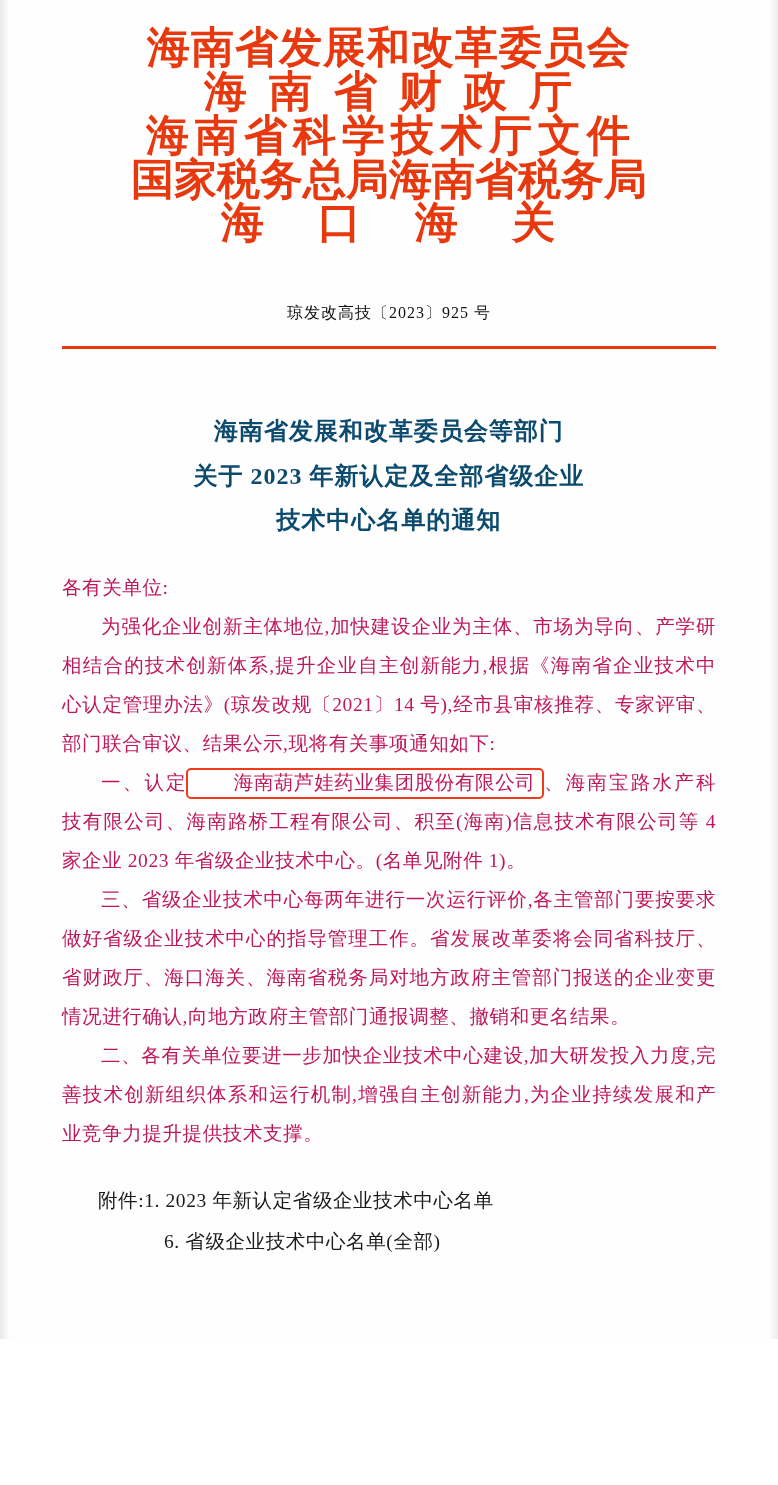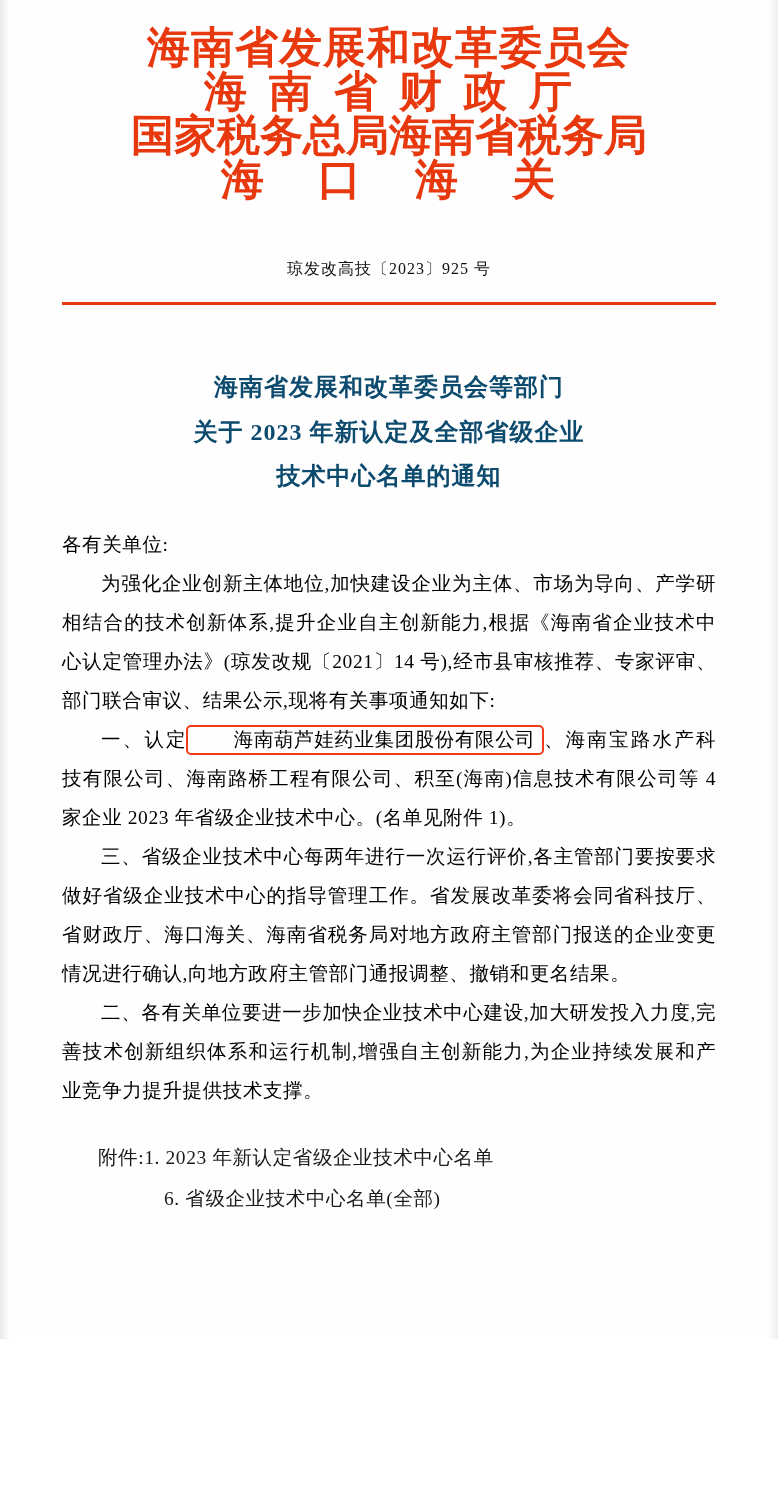"海南省科学技术厅文件" div.lh-line { html: none -> <div>海南省科学技术厅文件</div> }
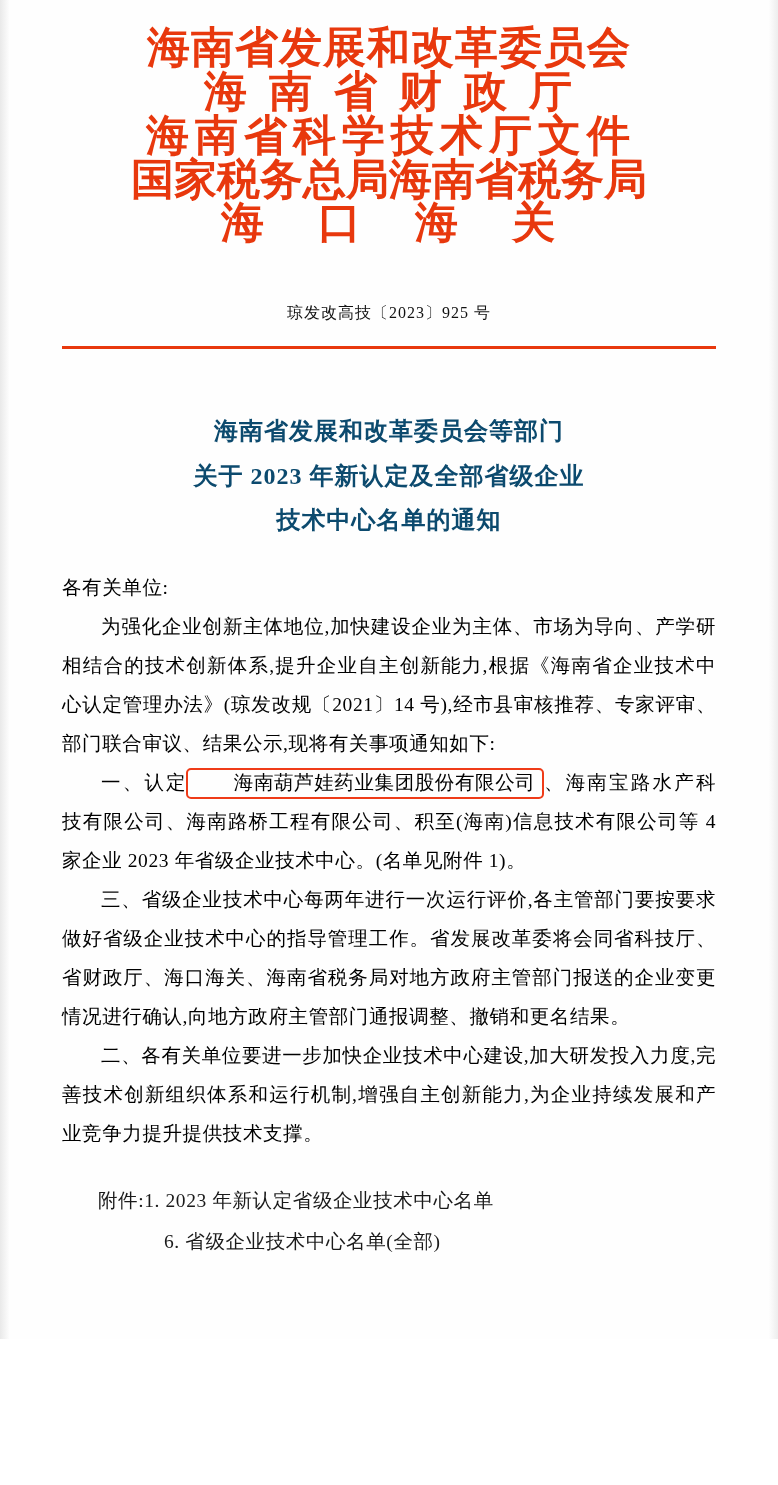"各有关单位:" .body-text { color: #000000 -> #be185d }
